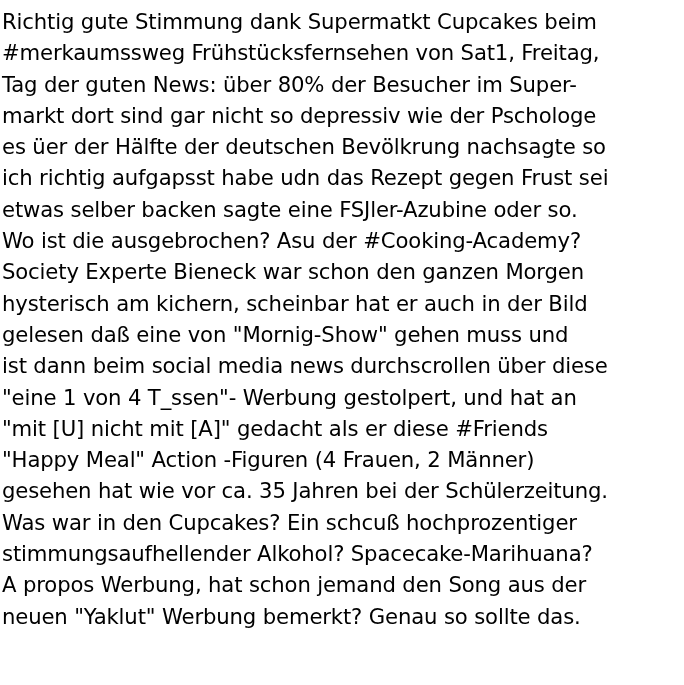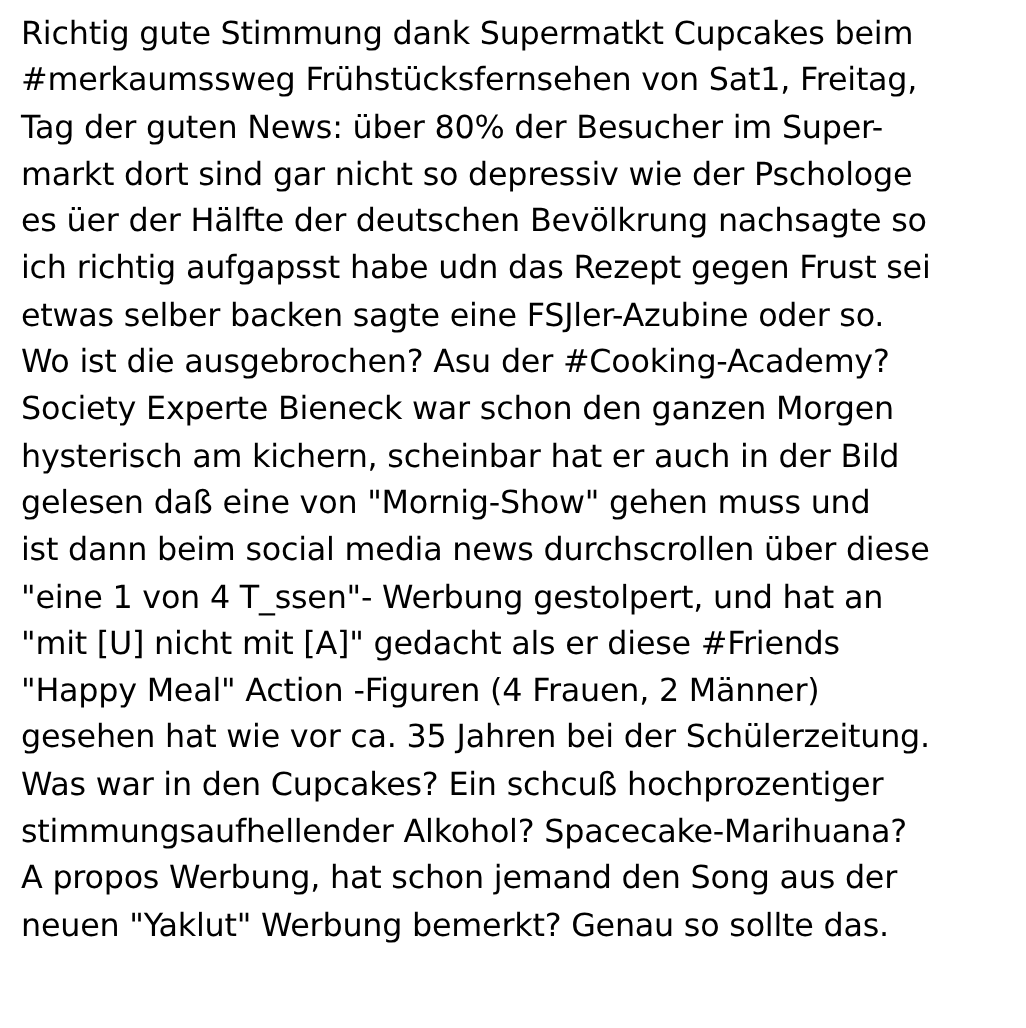"Richtig gute Stimmung dank Supermatkt" #text-block { padding: 6px 4px 0 14px -> 6px 4px 0 2px }
